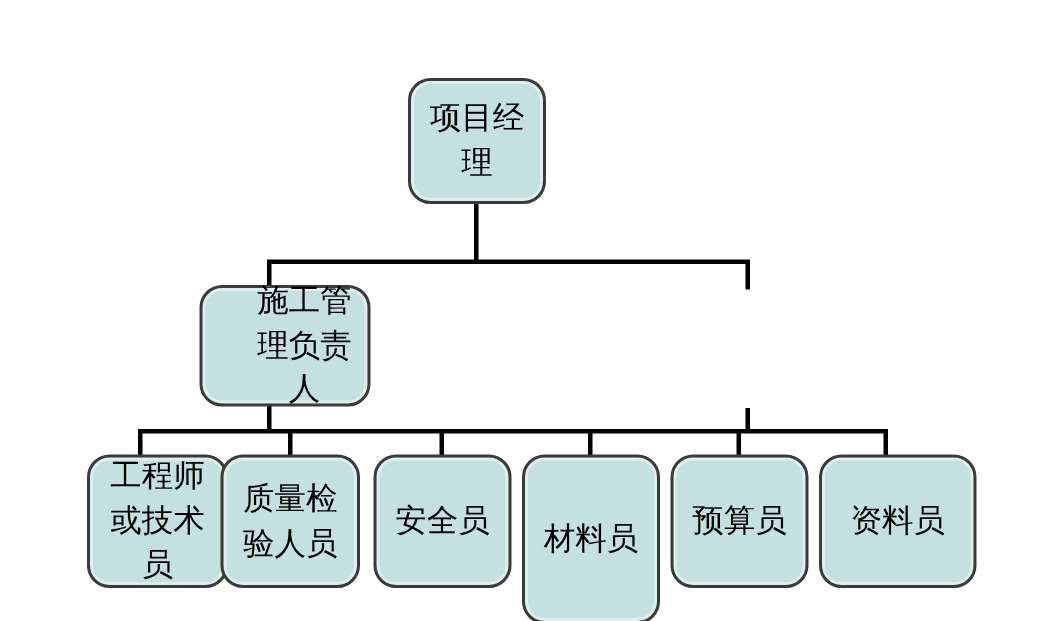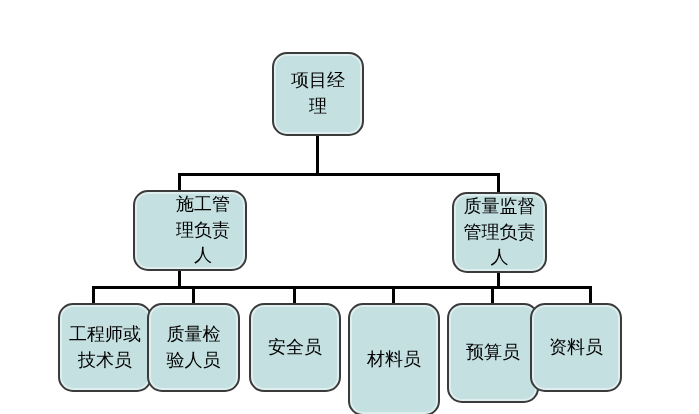"项目经理" .node-label { font-size: 18px -> 21px }
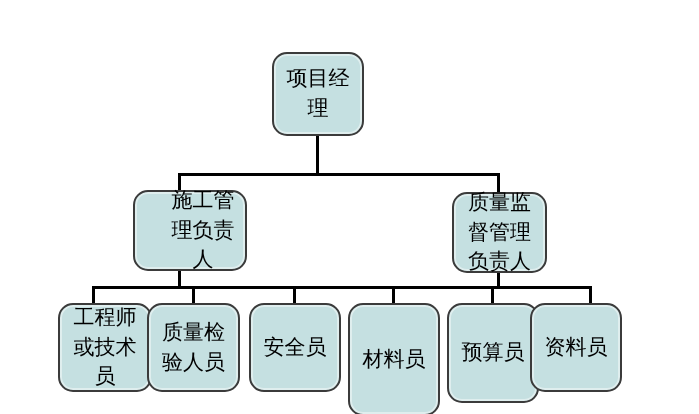"质量监督管理负责人" div.node { html: <div> <span>质量监督管理负责人</span> </div> -> none }
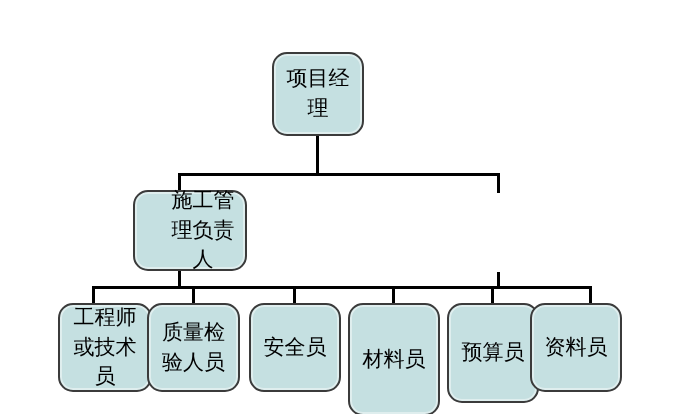"预算员" div.node { height: 100px -> 89px }
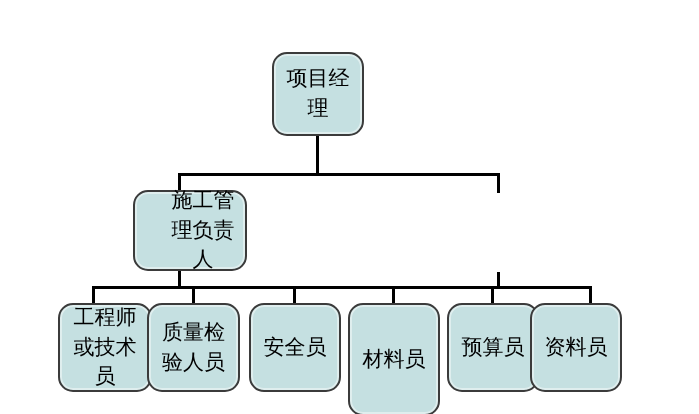"资料员" div.node { left: 530px -> 546px; width: 92px -> 105px }
